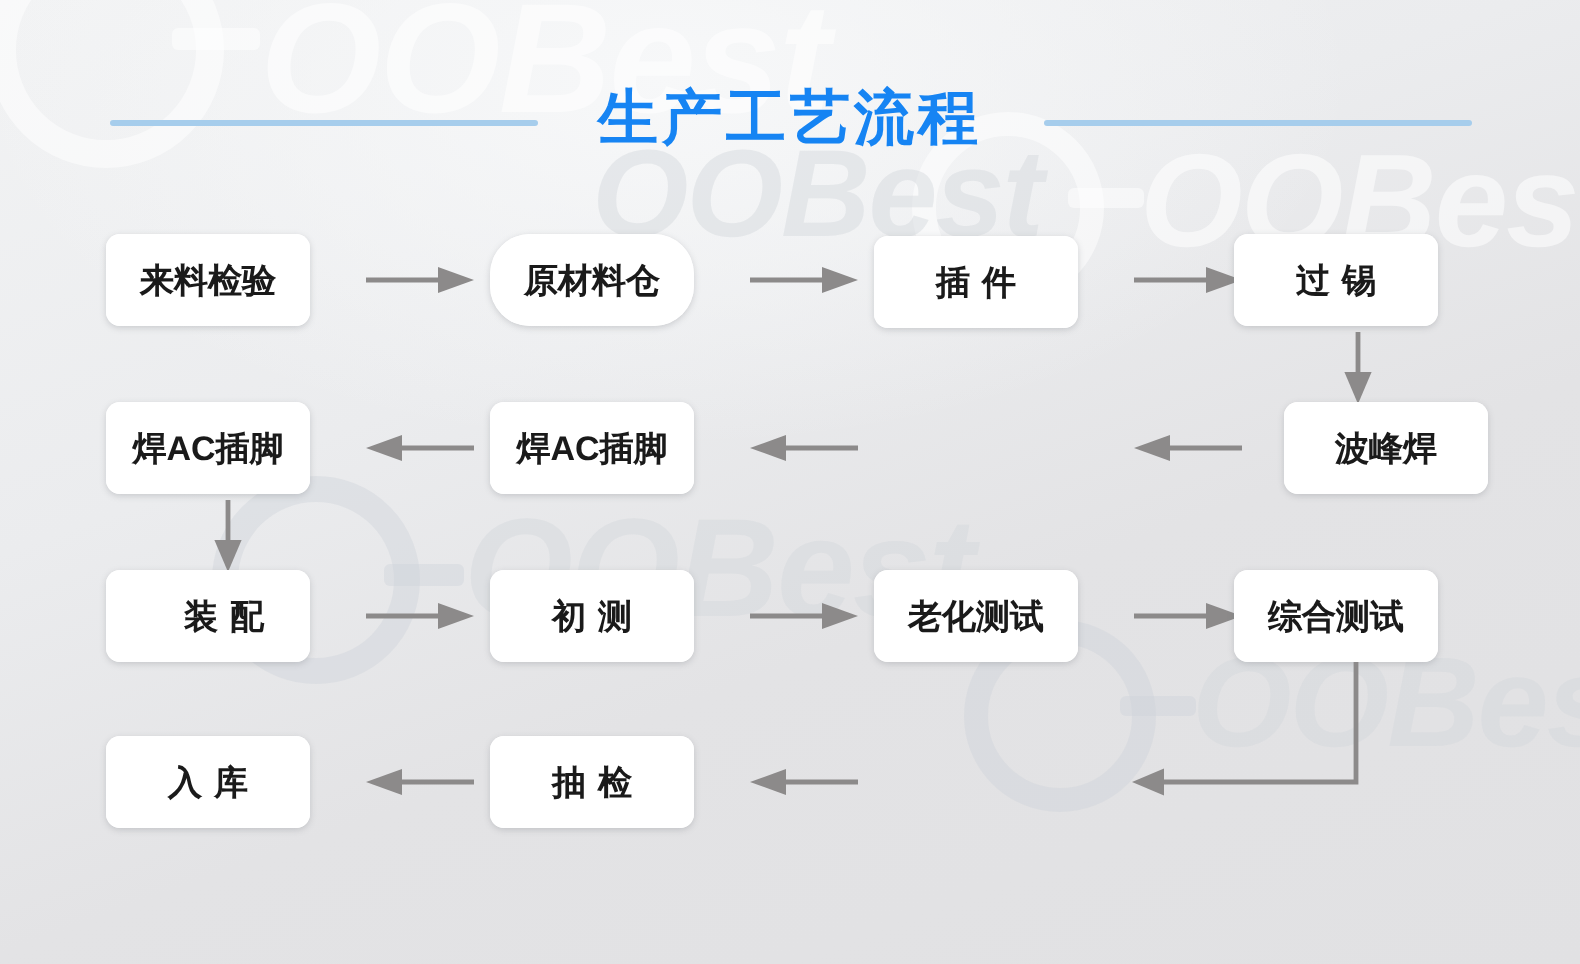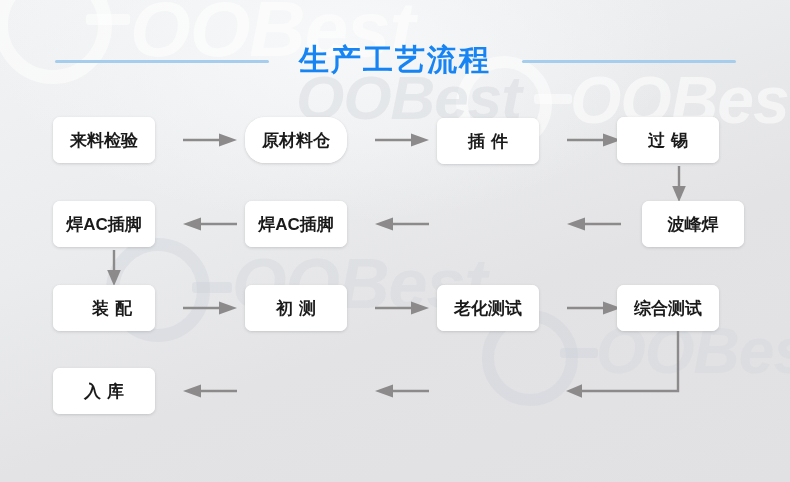"抽检" div.node { html: none -> <div> <span>抽检</span> </div> }
